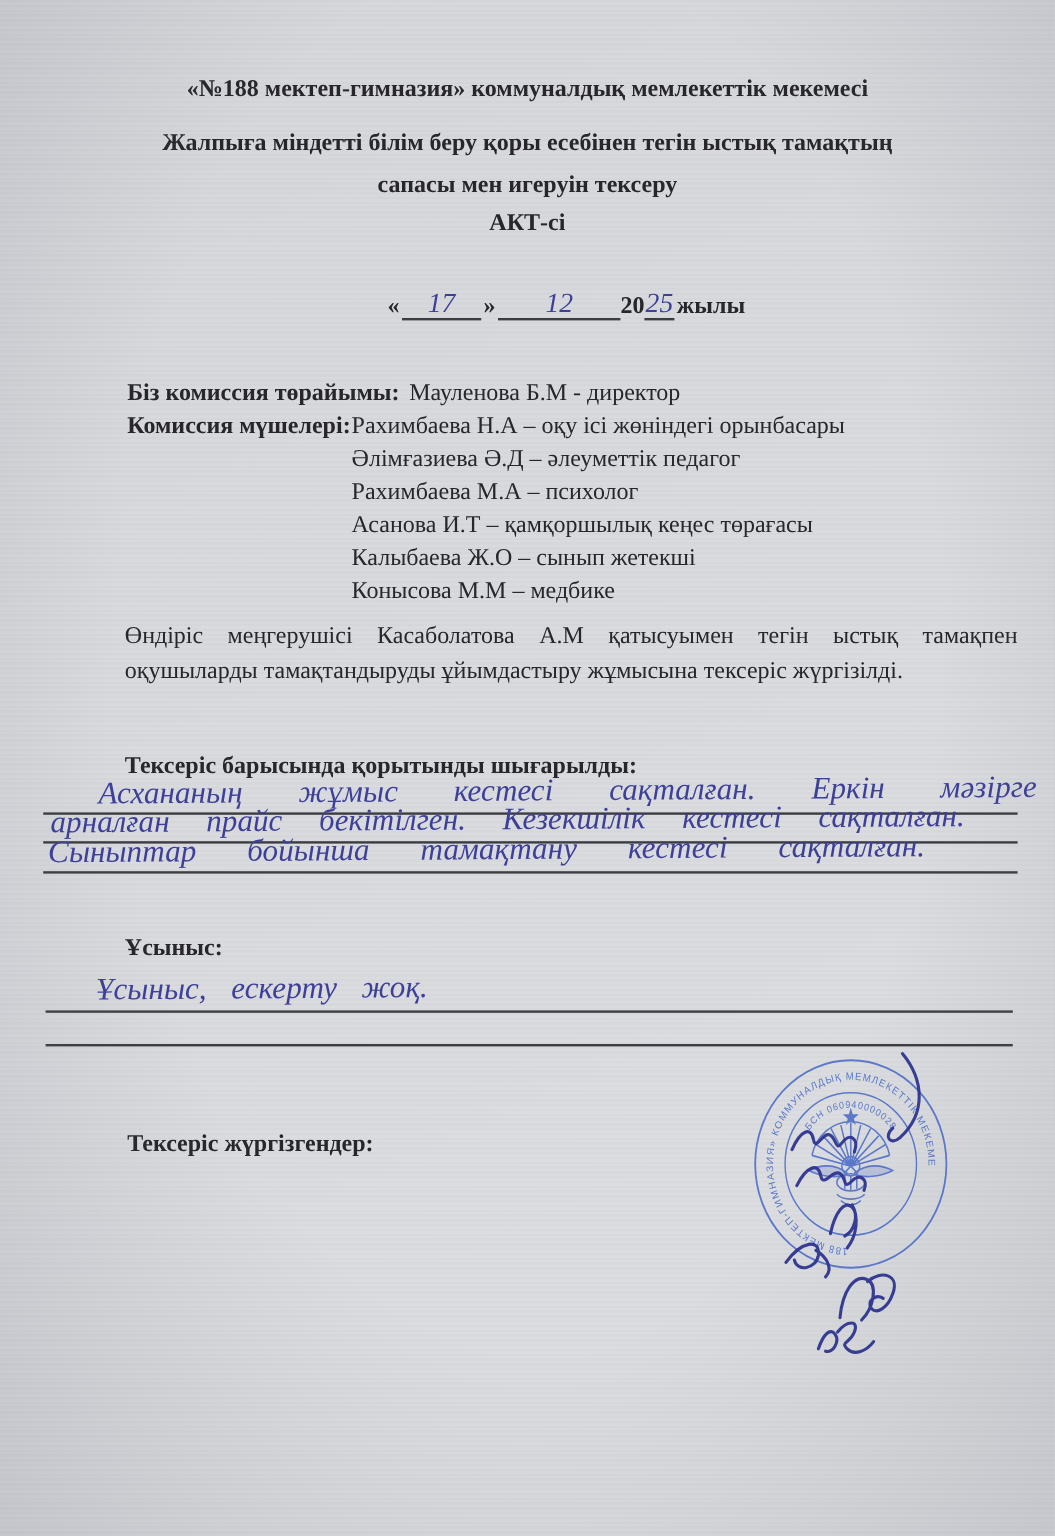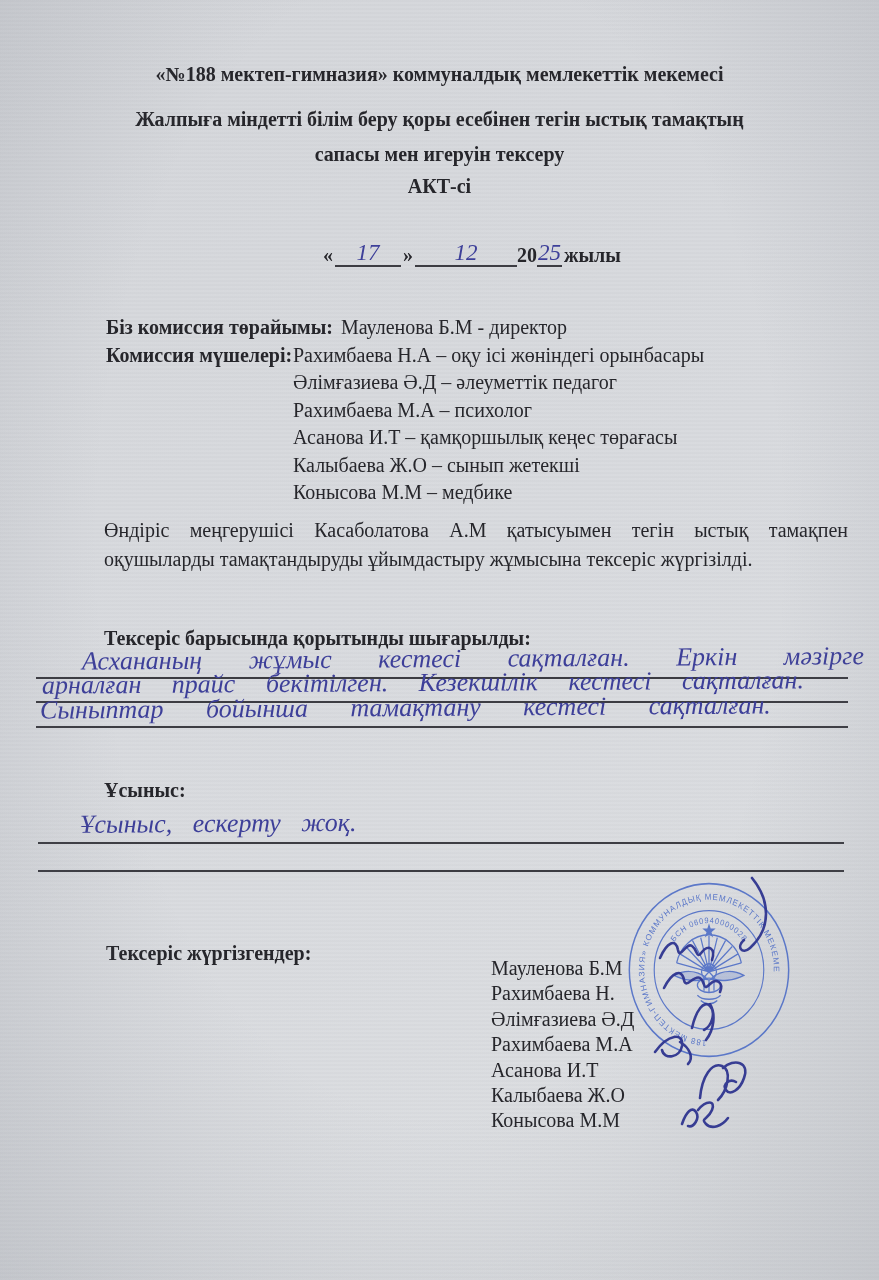"Мауленова Б.М" div.inspectors-list { html: <div> <div>Мауленова Б.М</div> <div>Рахимбаева Н.</div> <div>Әлімғазиева Ә.Д</div> <div>Рахимбаева М.А</div> <div>Асанова И.Т</div> <div>Калыбаева Ж.О</div> <div>Конысова М.М</div> </div> -> none }
